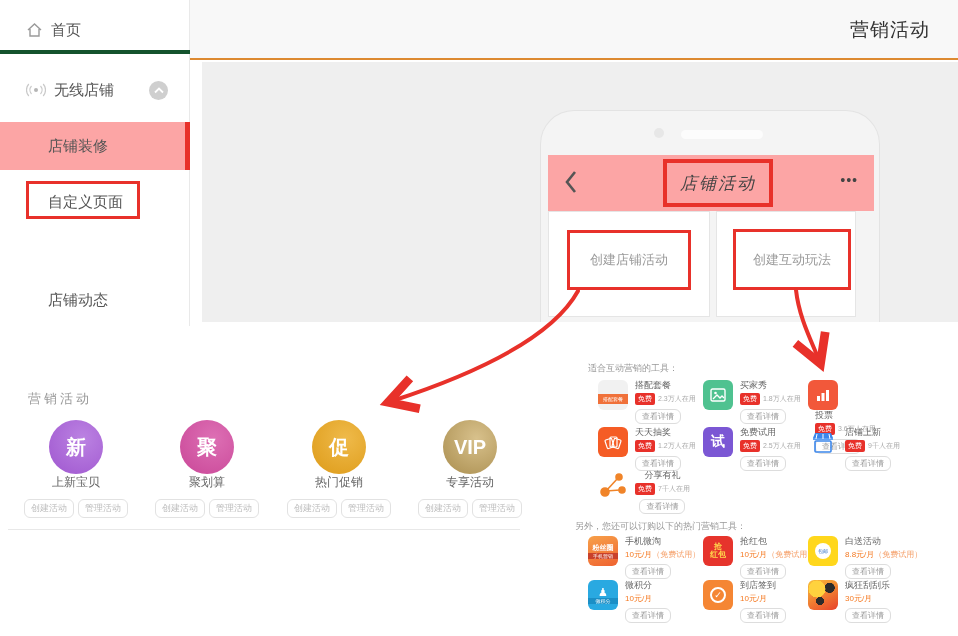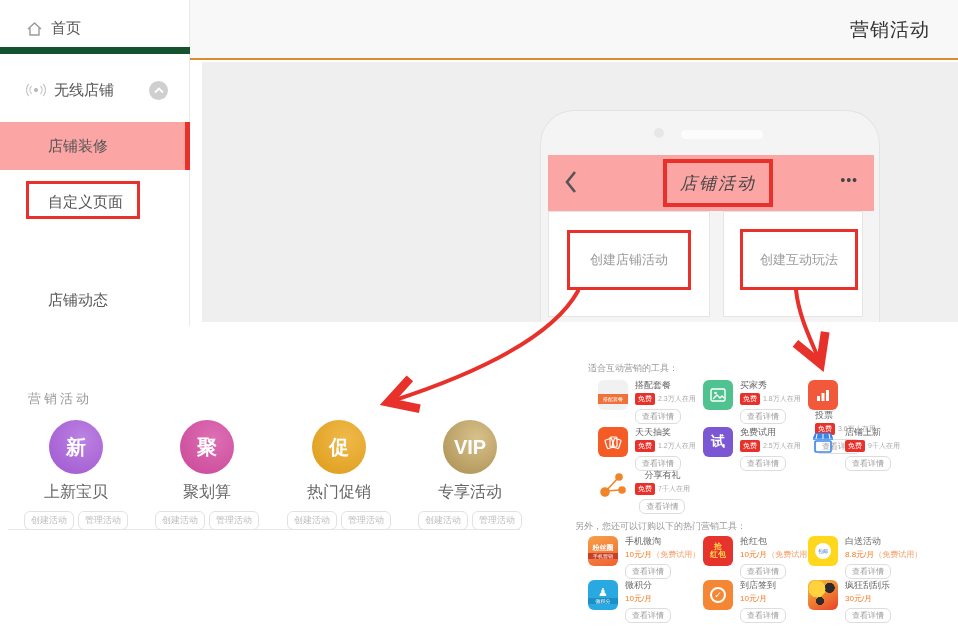"首页" .si-home { border-bottom: 7px solid #14532d -> 4px solid #14532d }
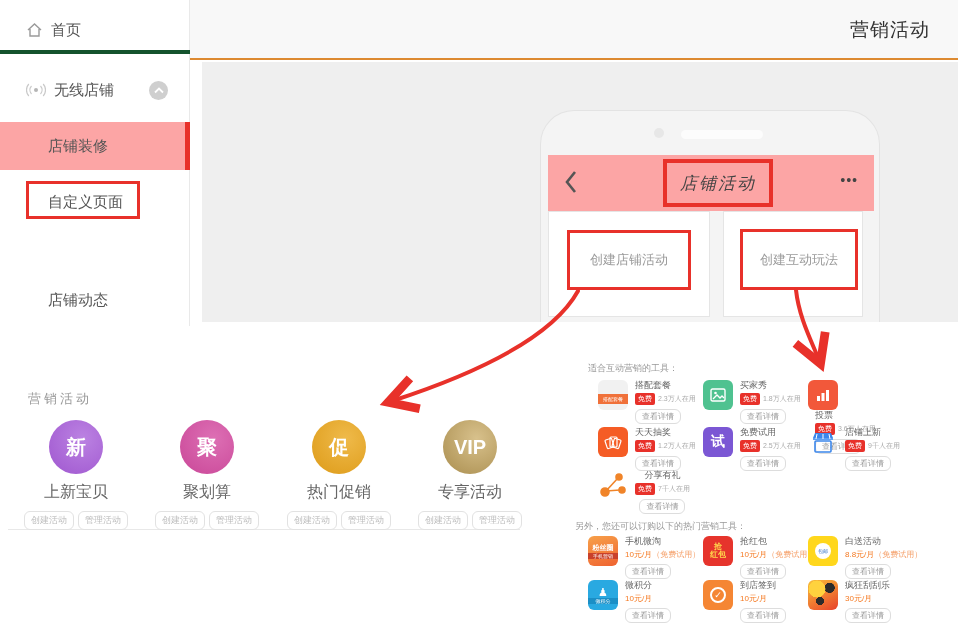"创建互动玩法" .card-right { left: 182px -> 175px }
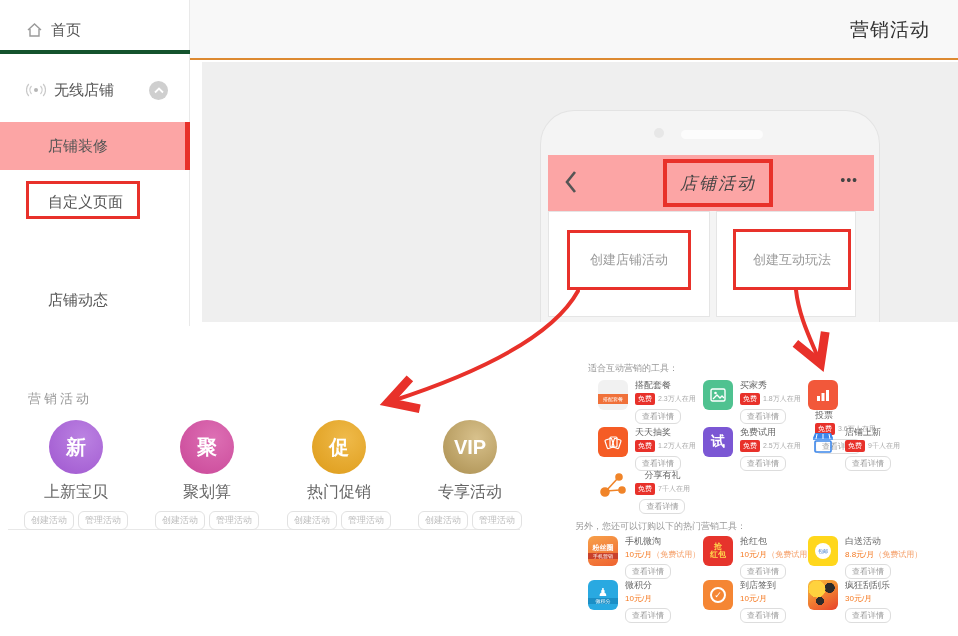"上新宝贝" .act-name { font-size: 16px -> 12px; margin-top: 8px -> none }
